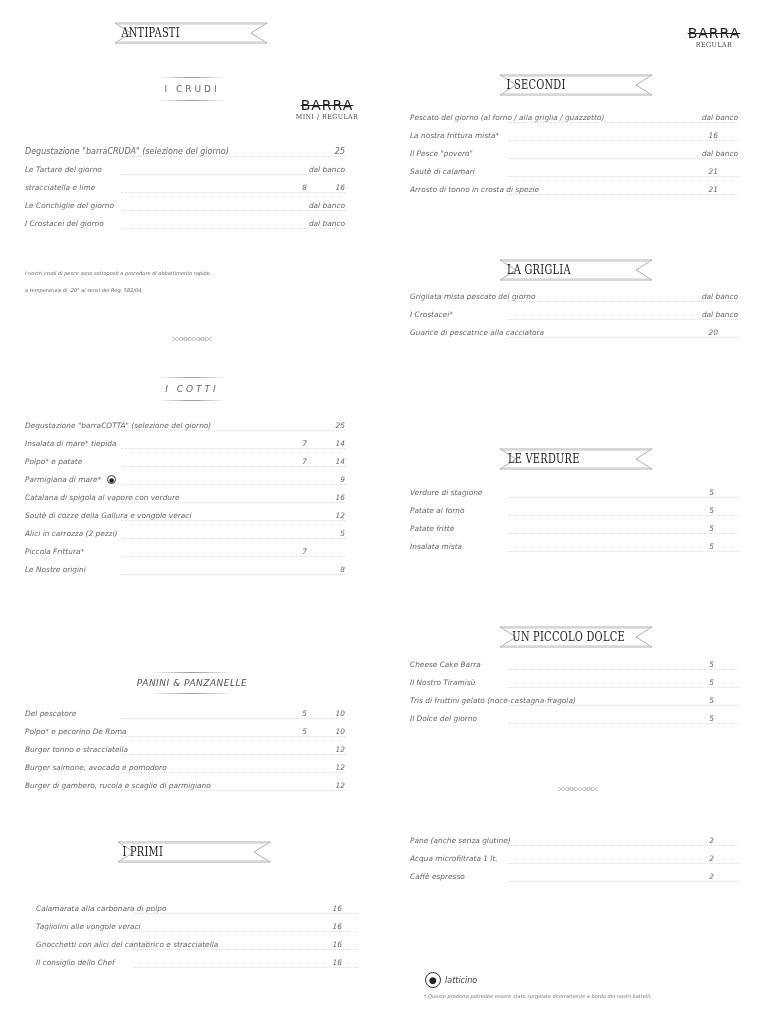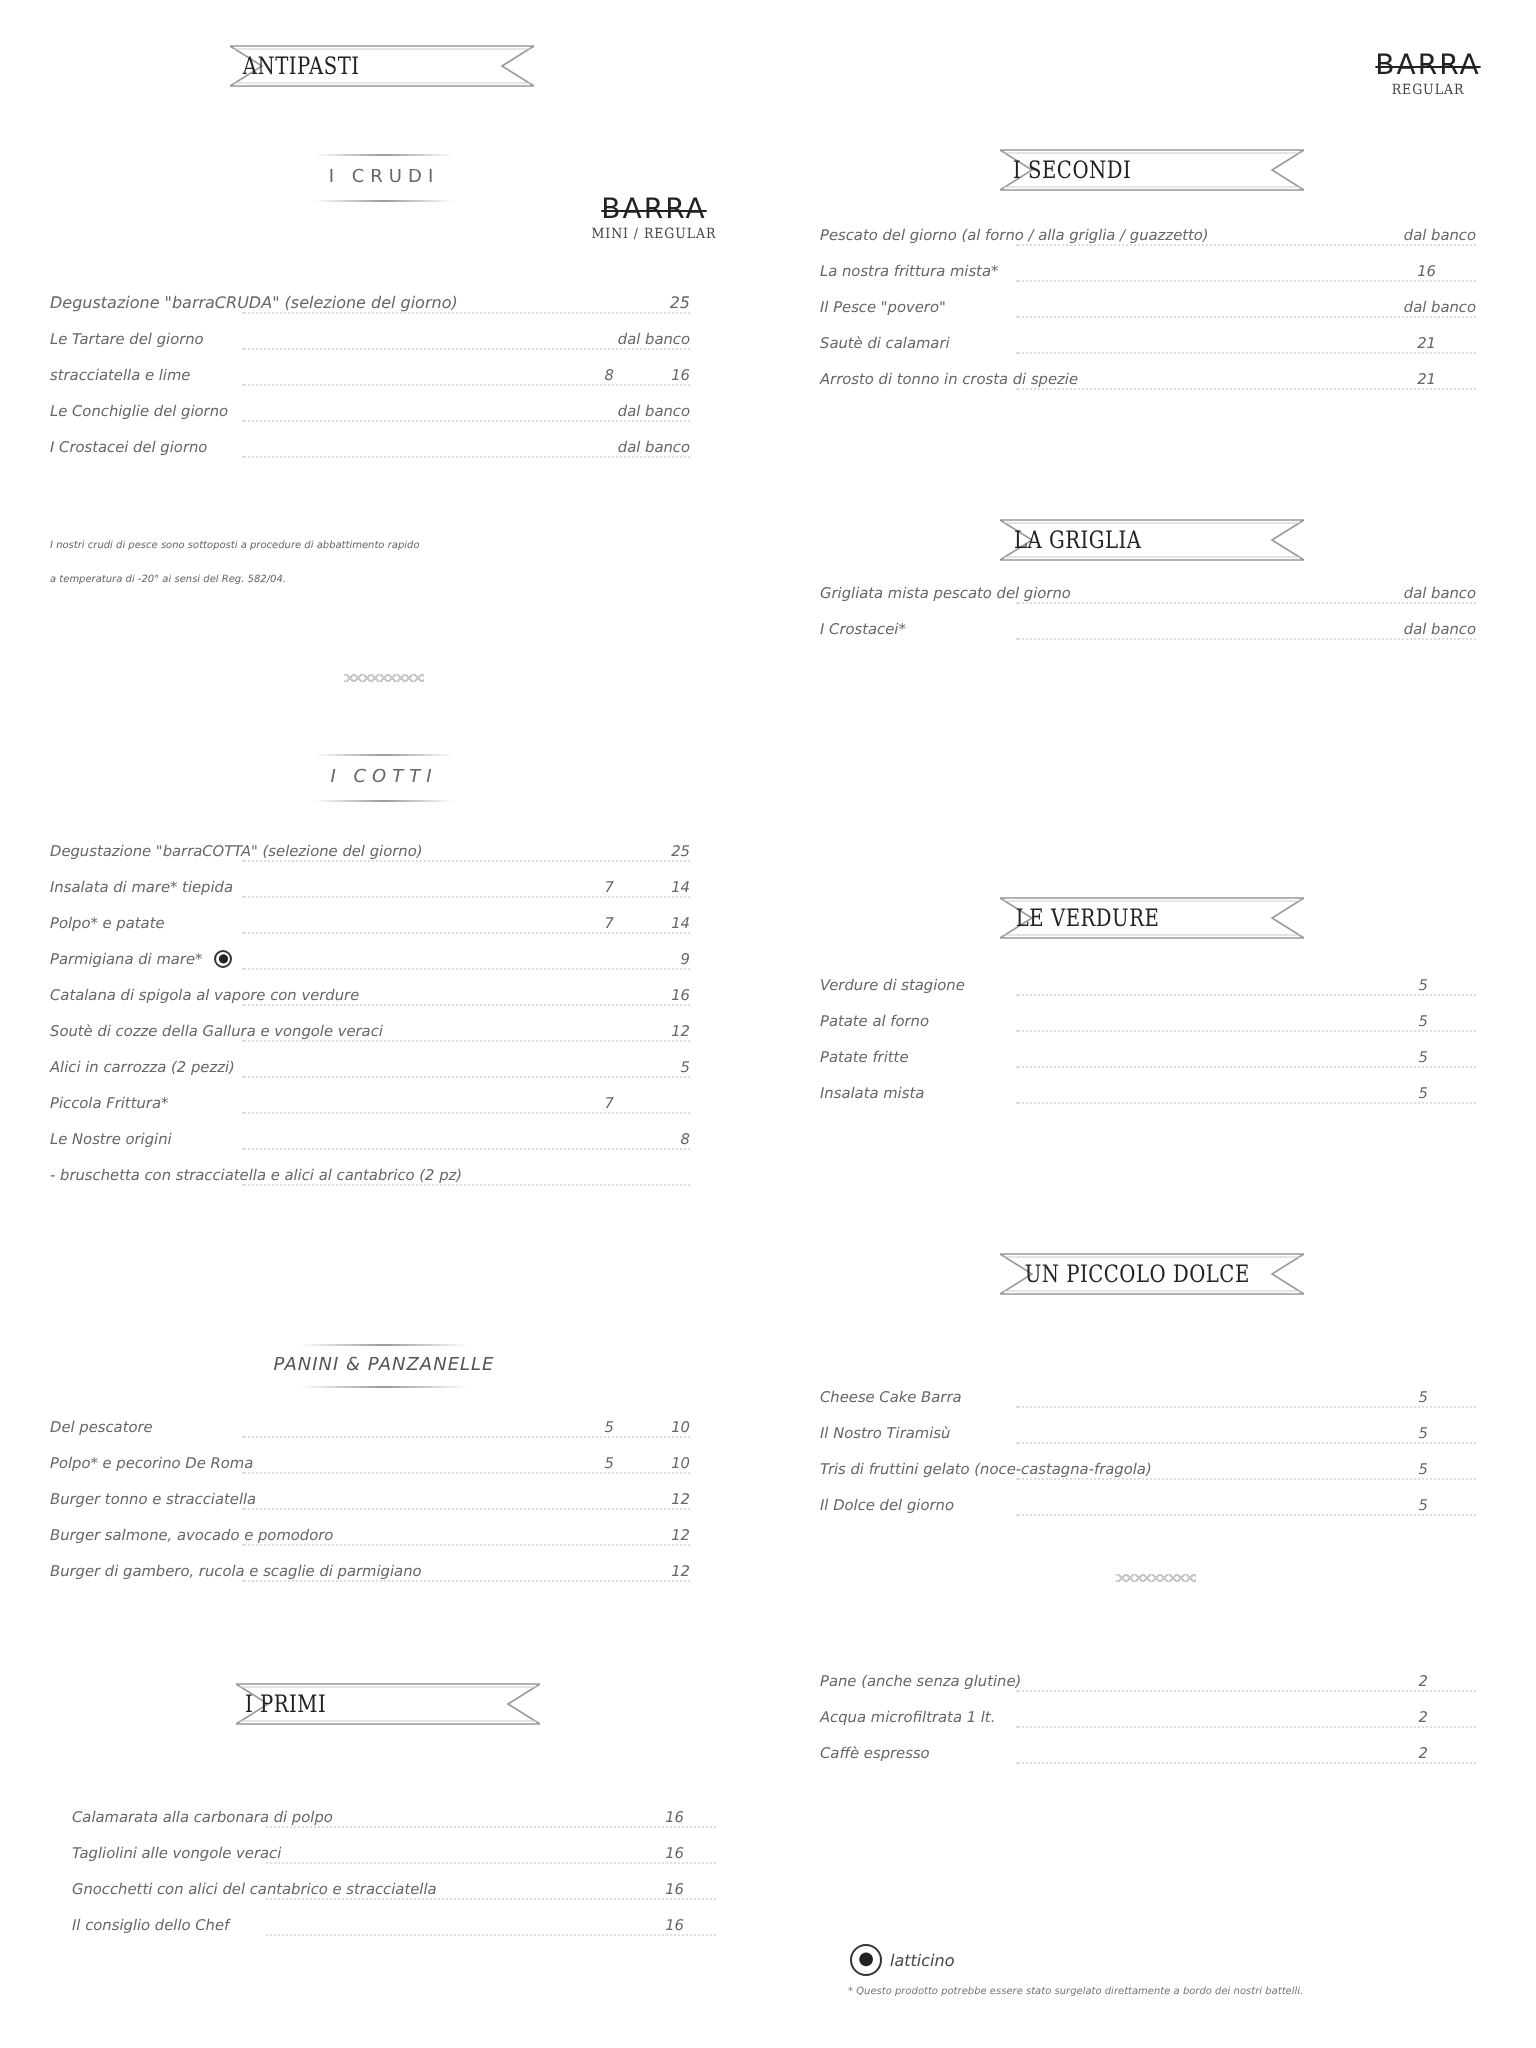"Guance di pescatrice alla cacciatora" div.row { html: none -> <div> <span></span> <span>Guance di pescatrice alla cacciatora</span> <span>20</span> </div> }
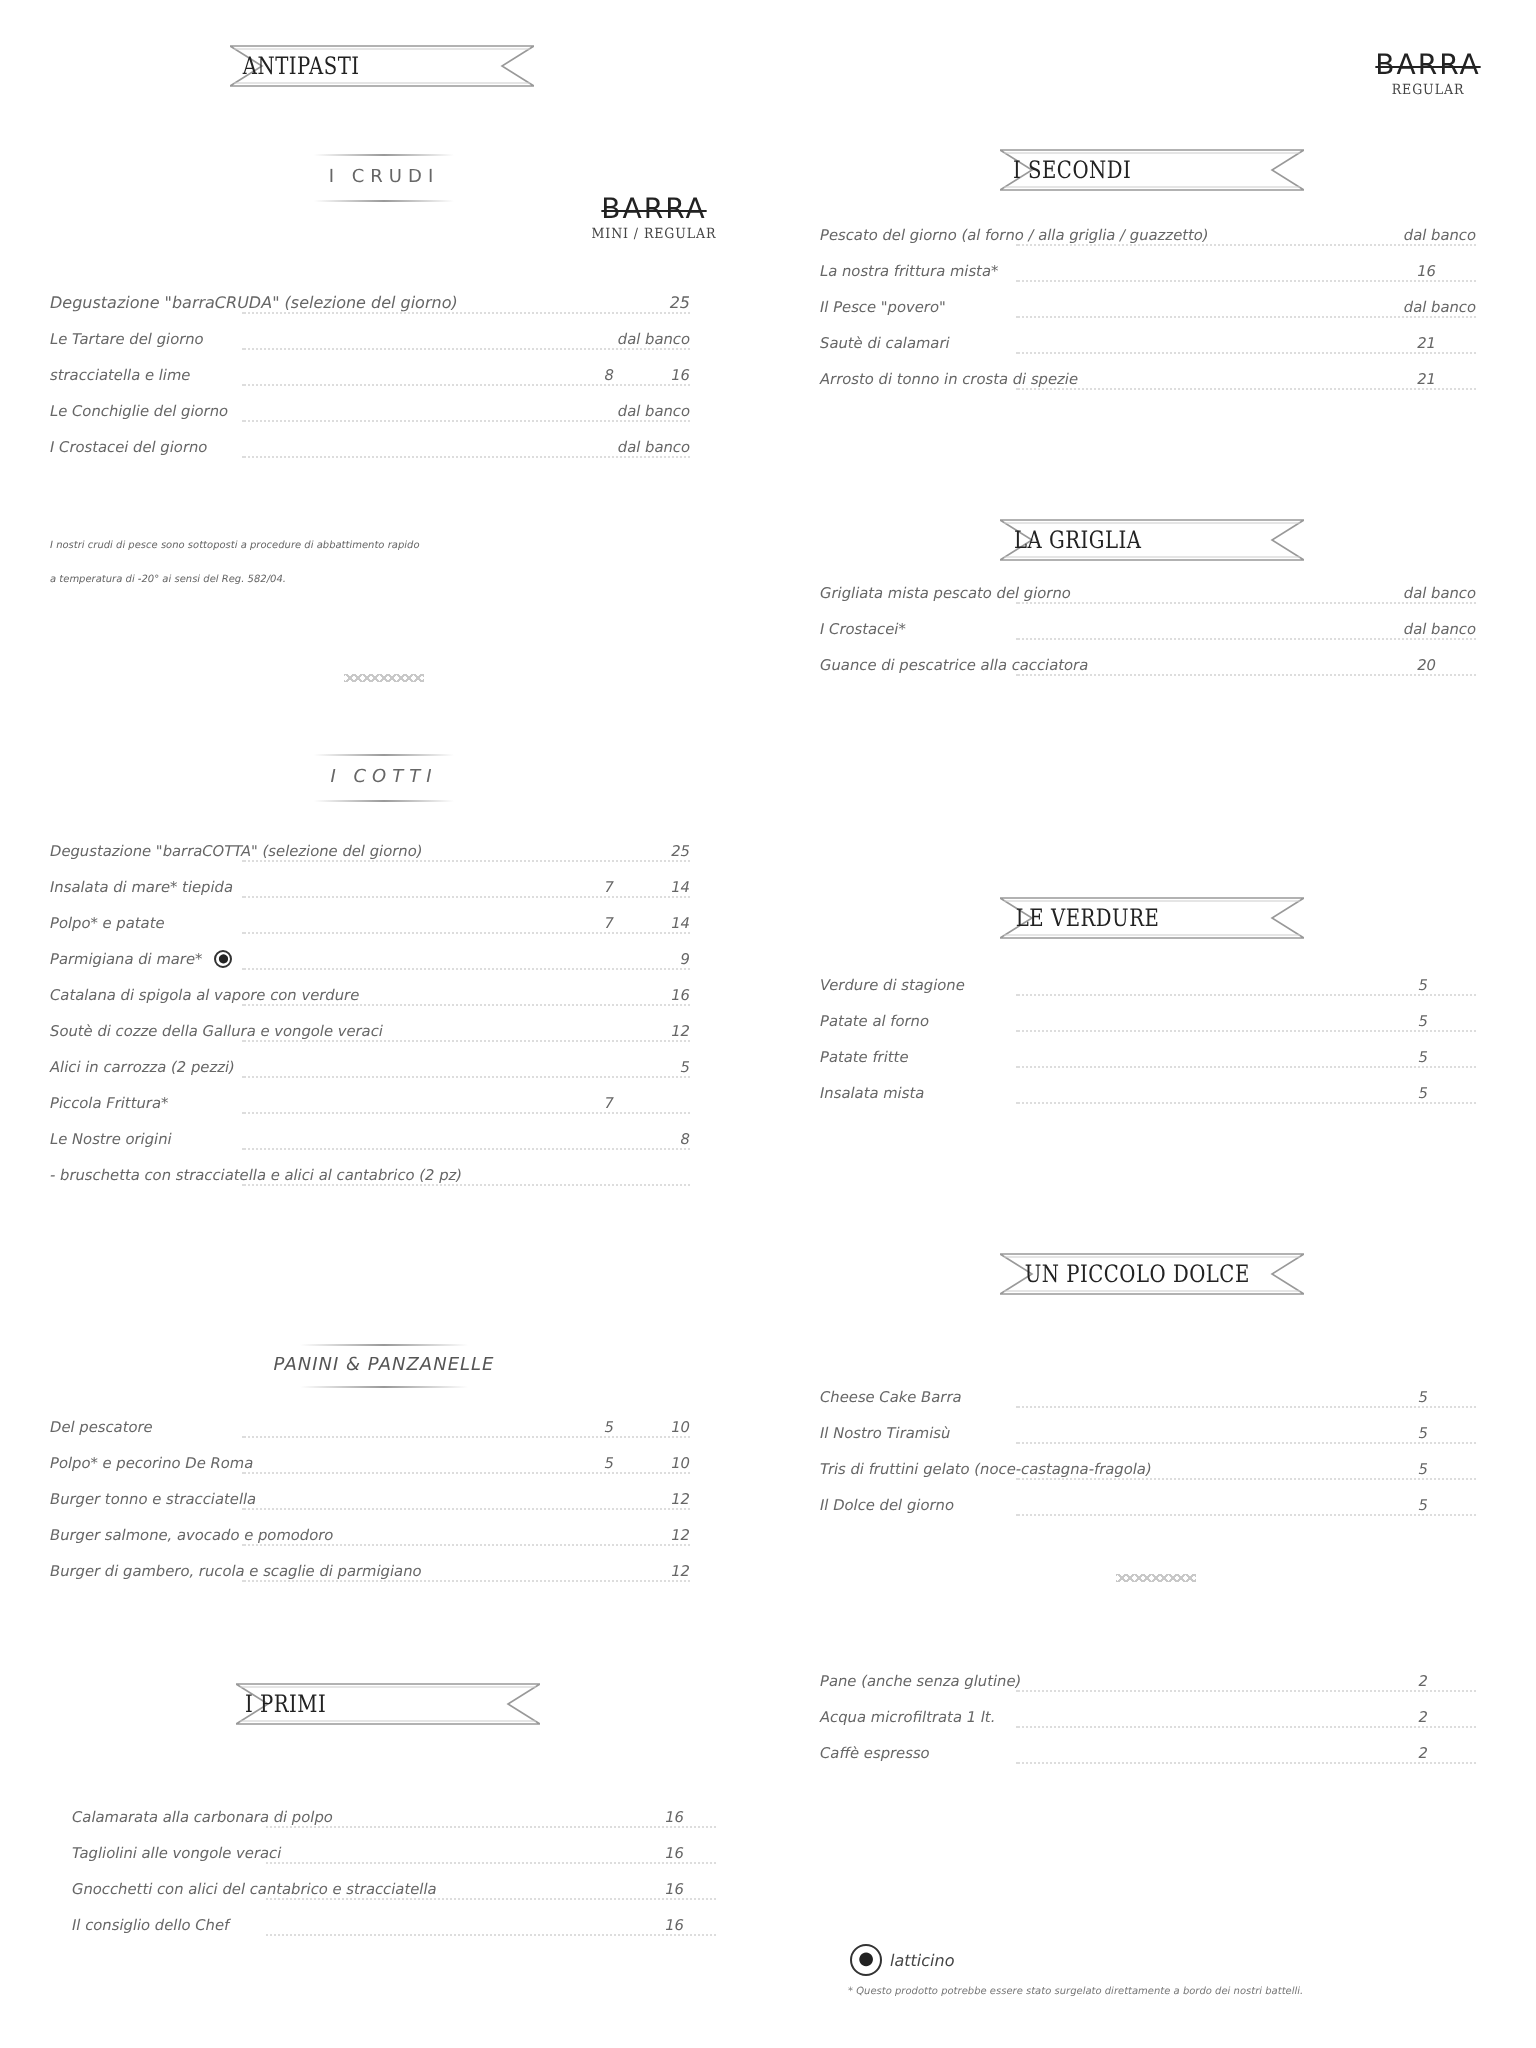"- bruschetta con stracciatella e" div.row { html: <div> <span></span> <span>- bruschetta con stracciatella e alici al cantabrico (2 pz)</span> <span></span> <span></span> </div> -> none }
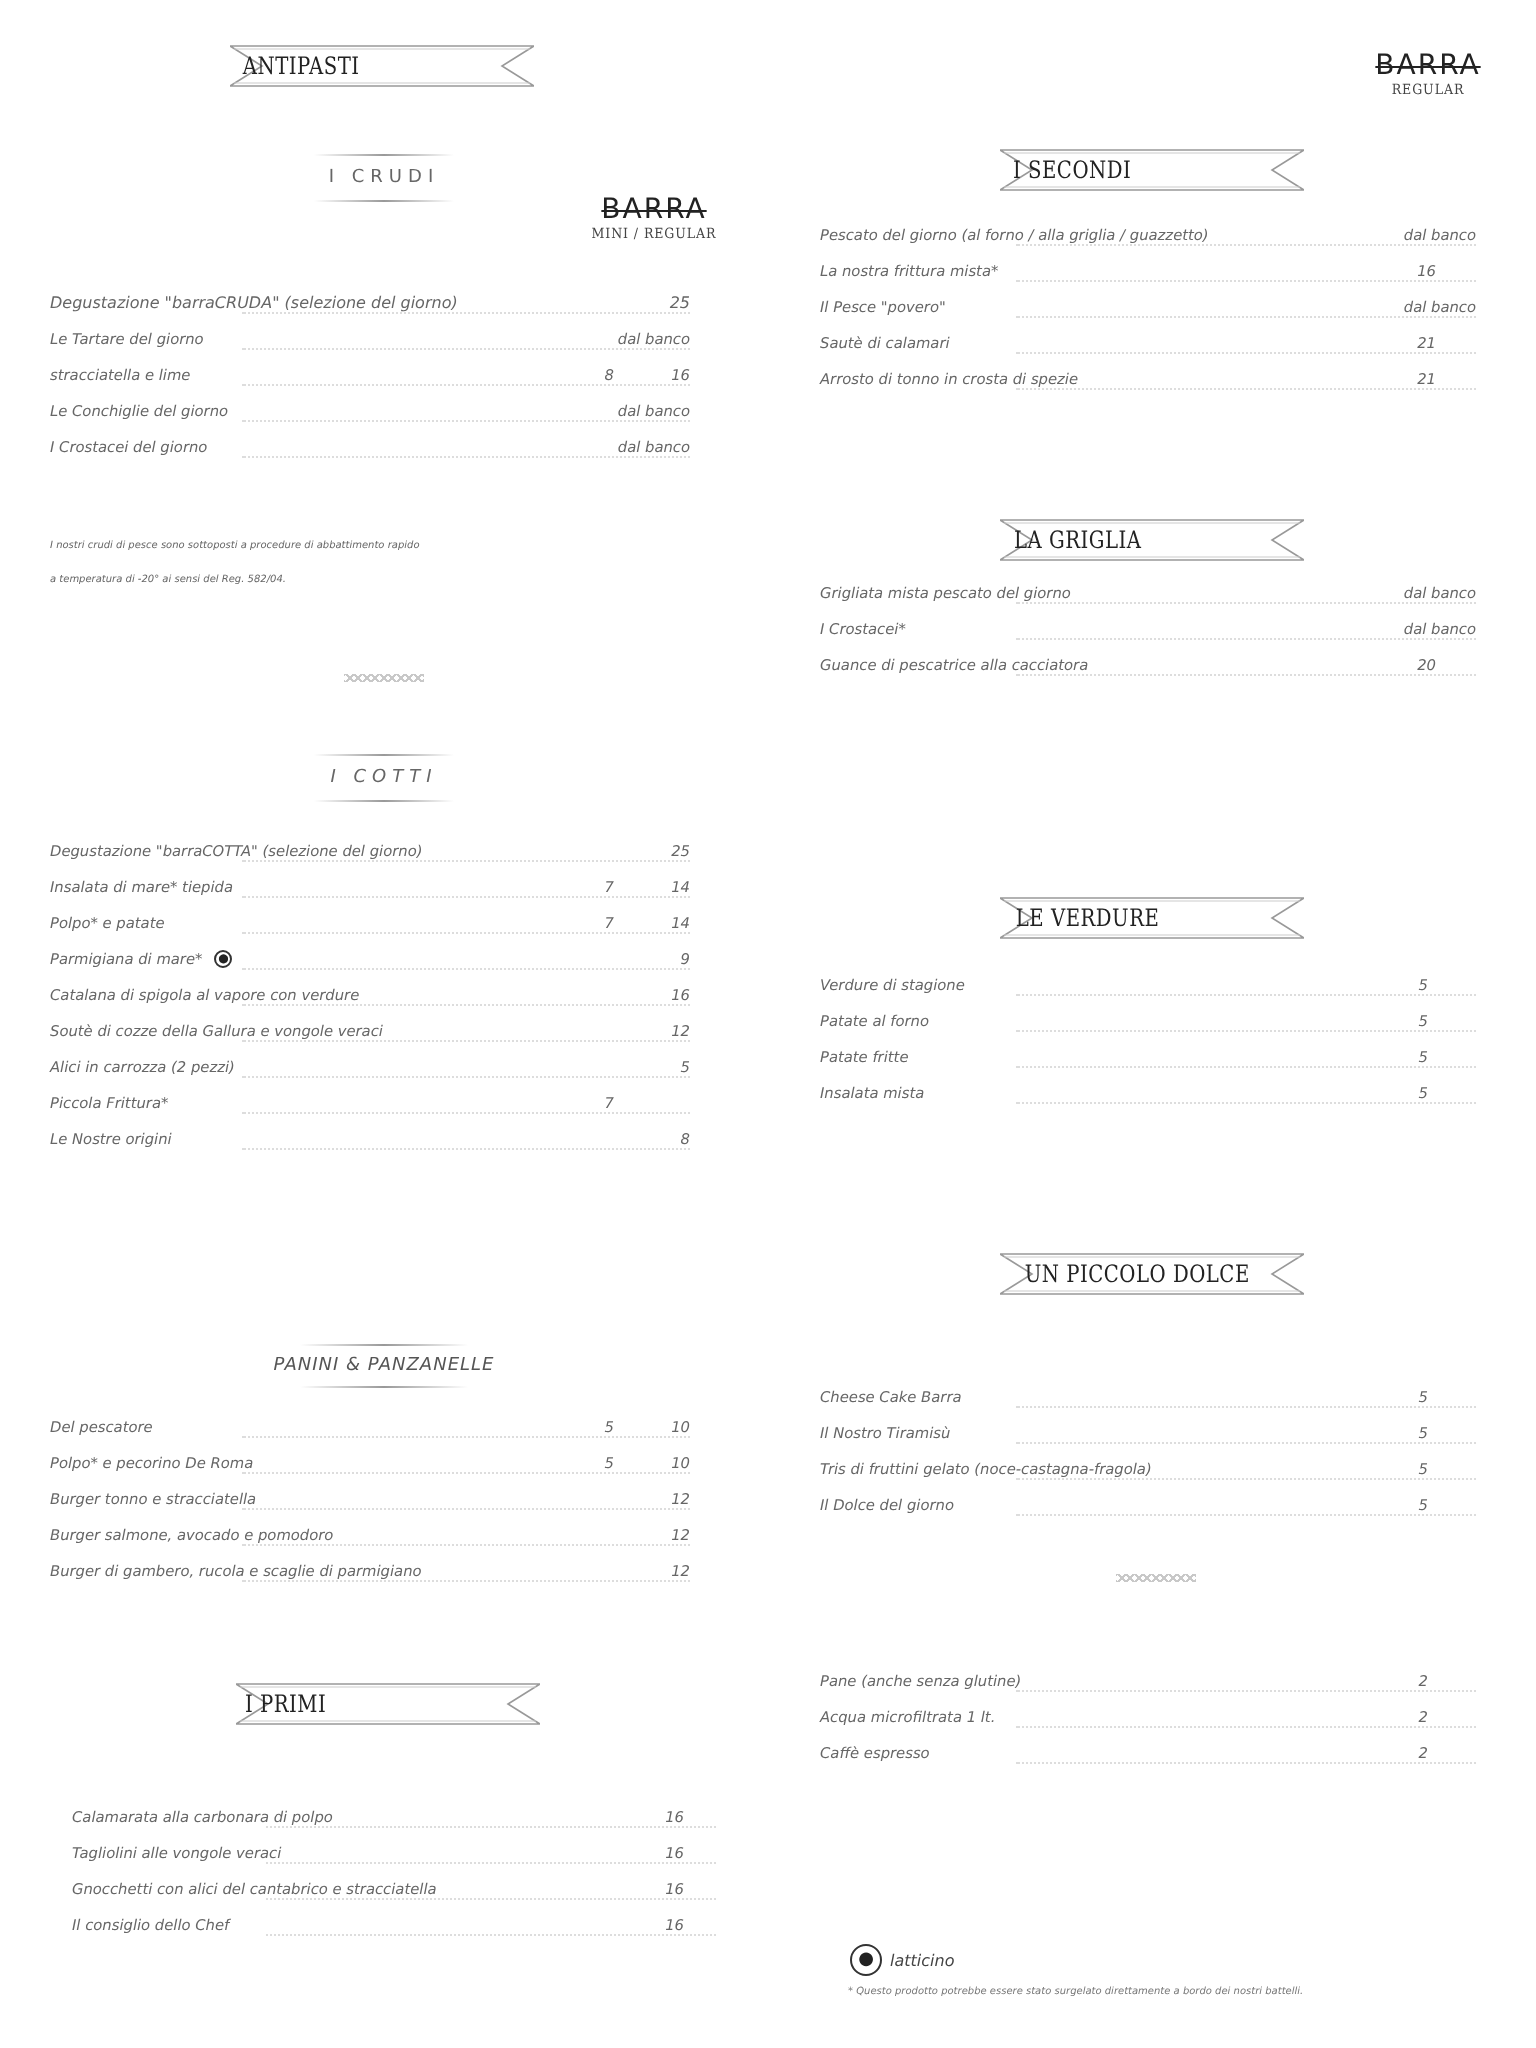"Cheese Cake Barra" div.list { margin-top: 34px -> none }
